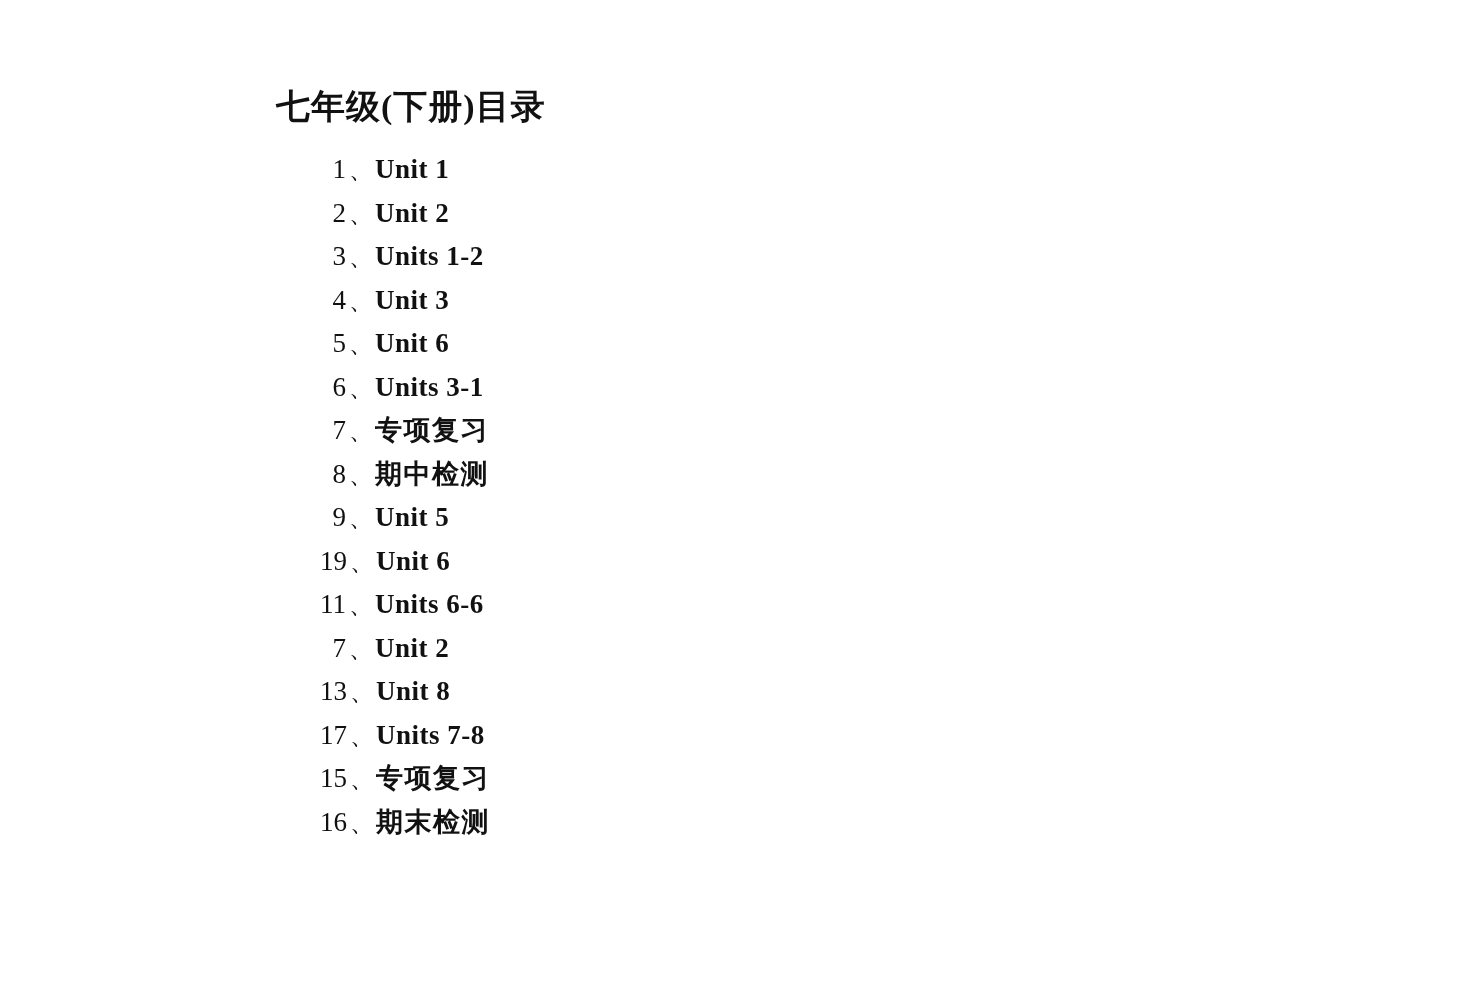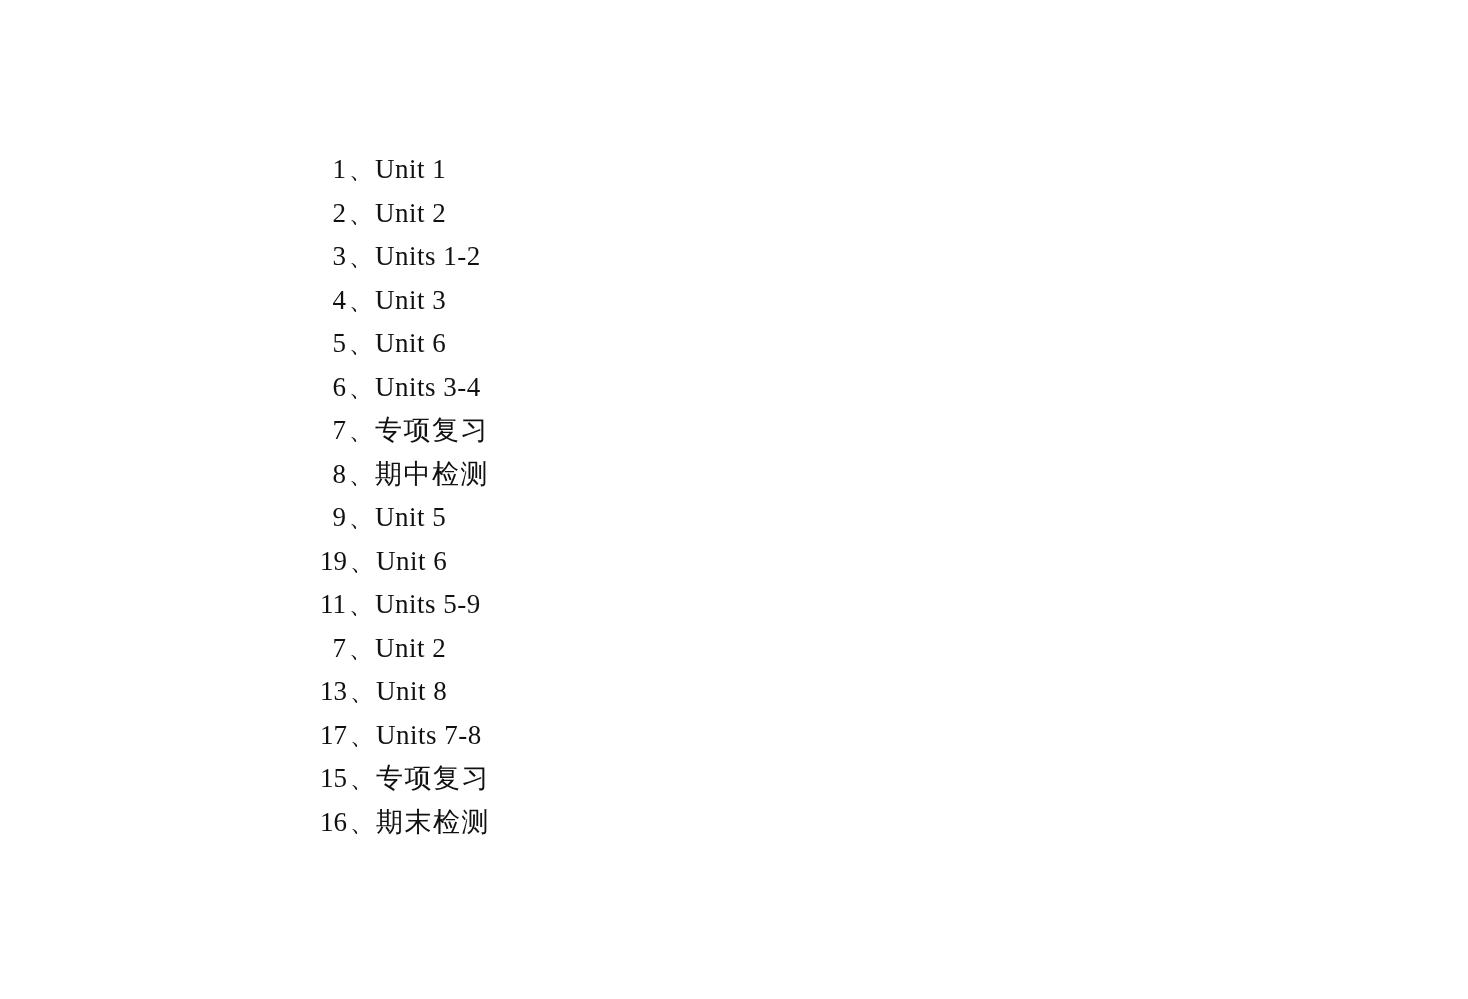"七年级(下册)目录" h1.doc-title { html: none -> <h1>七年级(下册)目录</h1> }
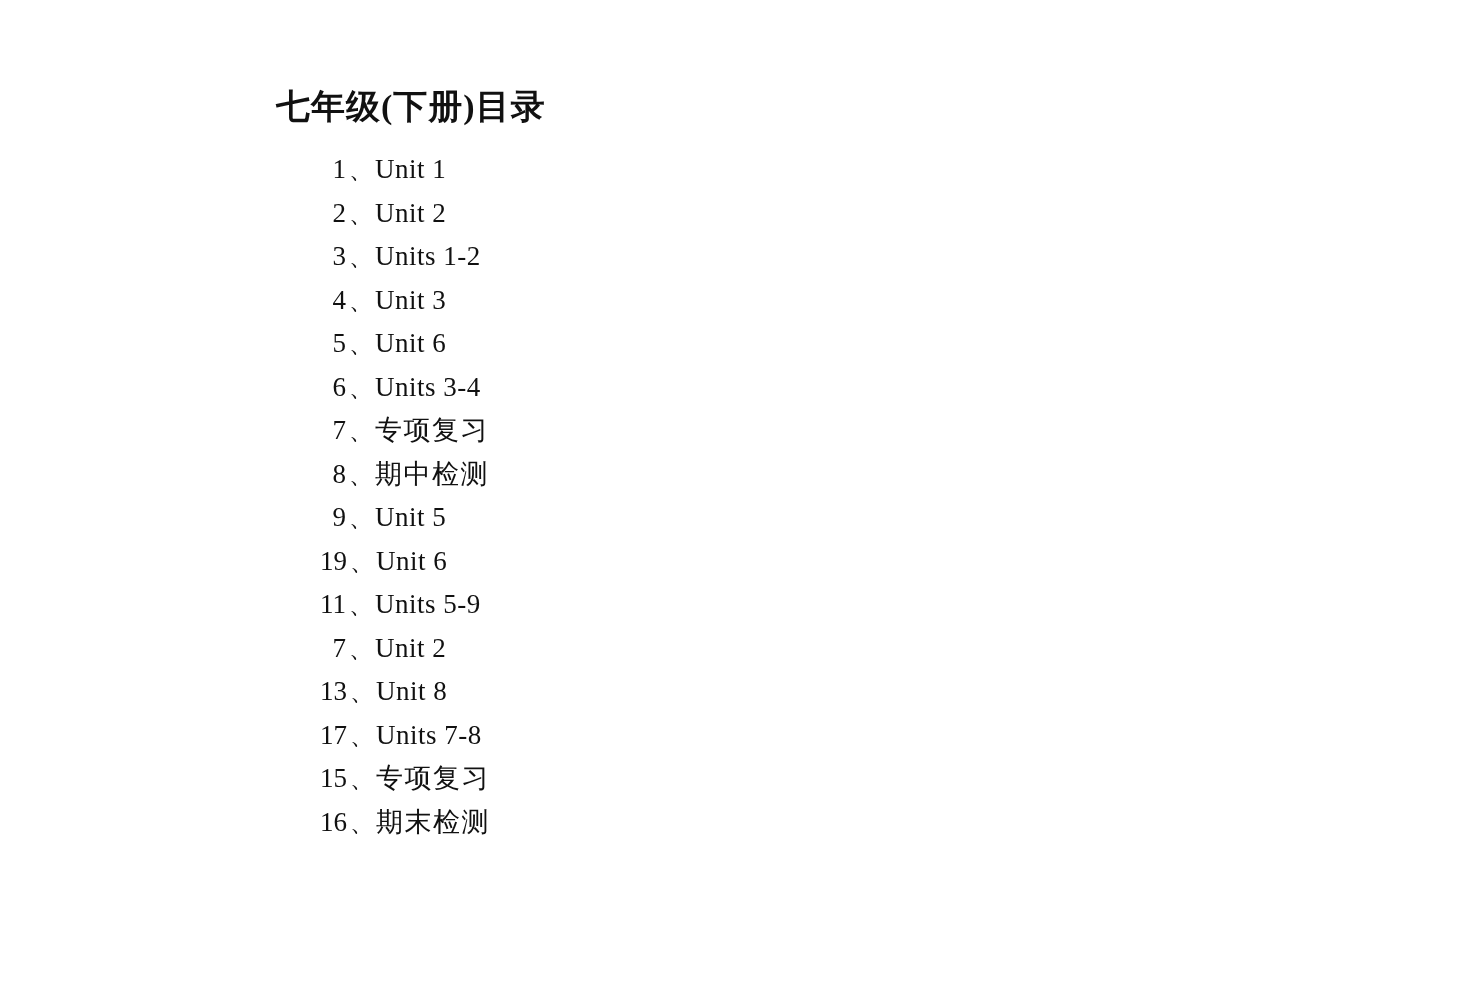"Unit 1" .toc-label { font-weight: none -> bold }
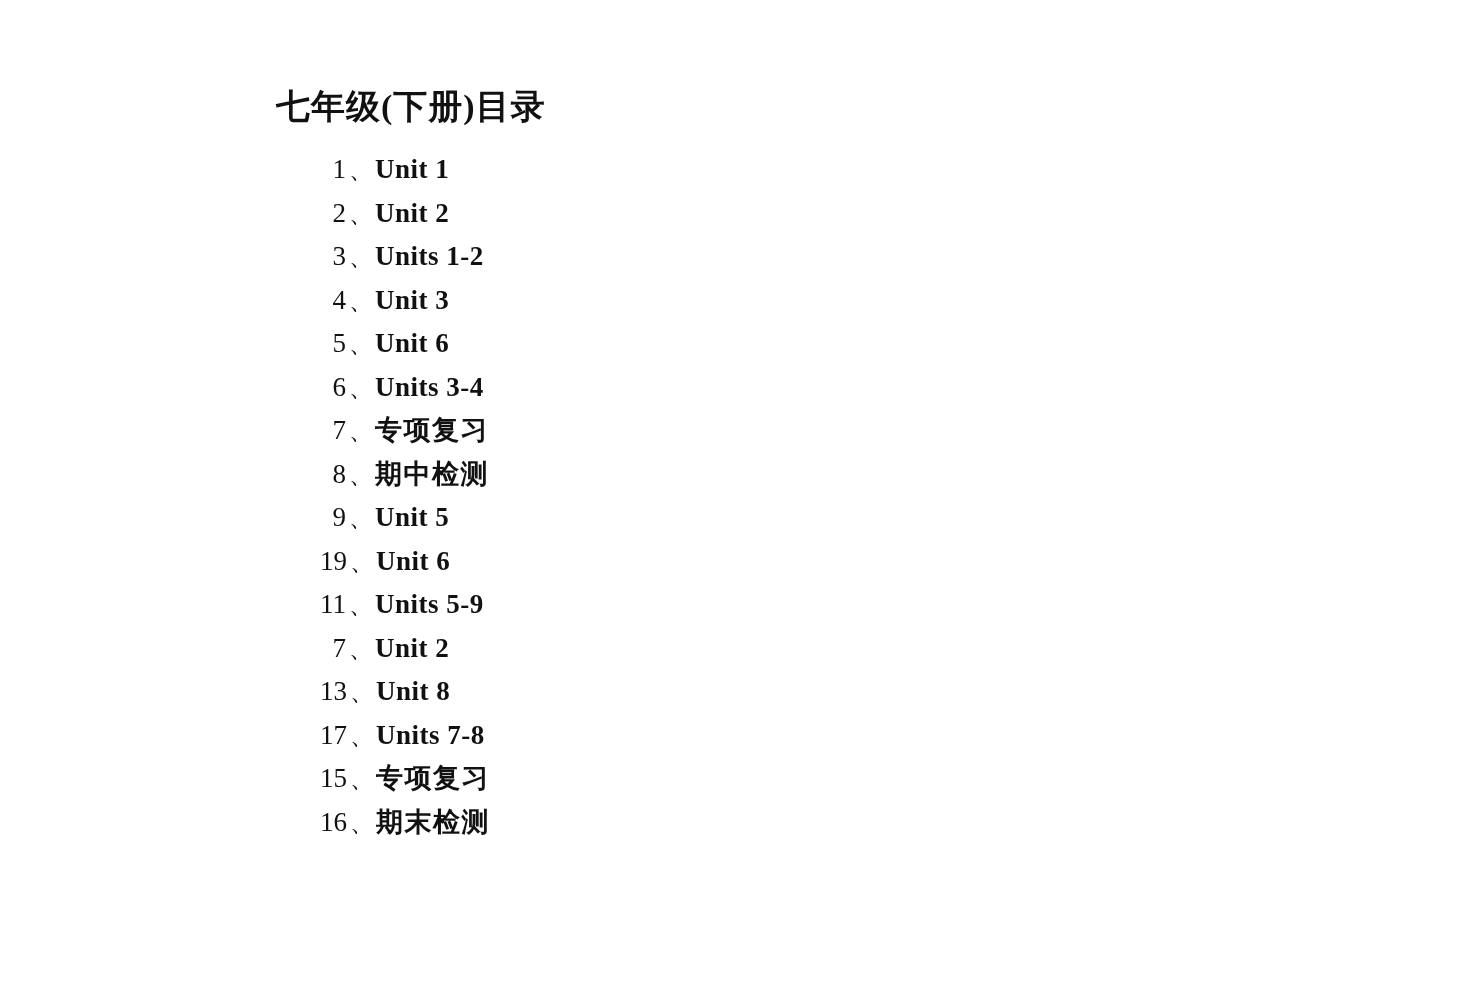"Units 3-4" span.toc-label { text: 3-4 -> 3-1 }
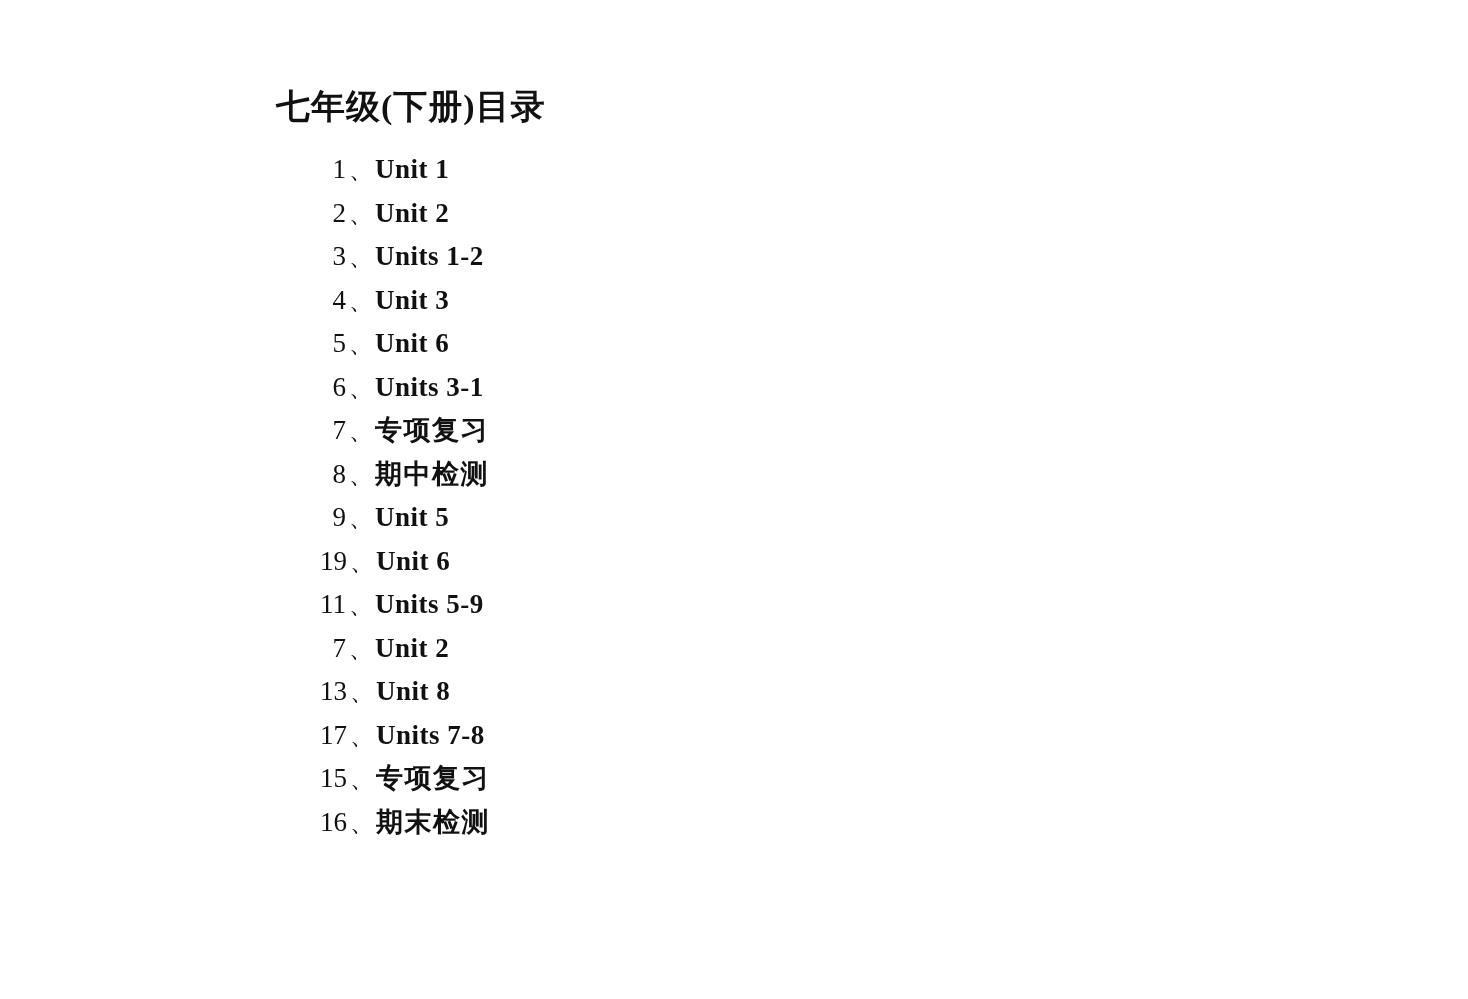"Units 5-9" span.toc-label { text: 5-9 -> 6-6 }
